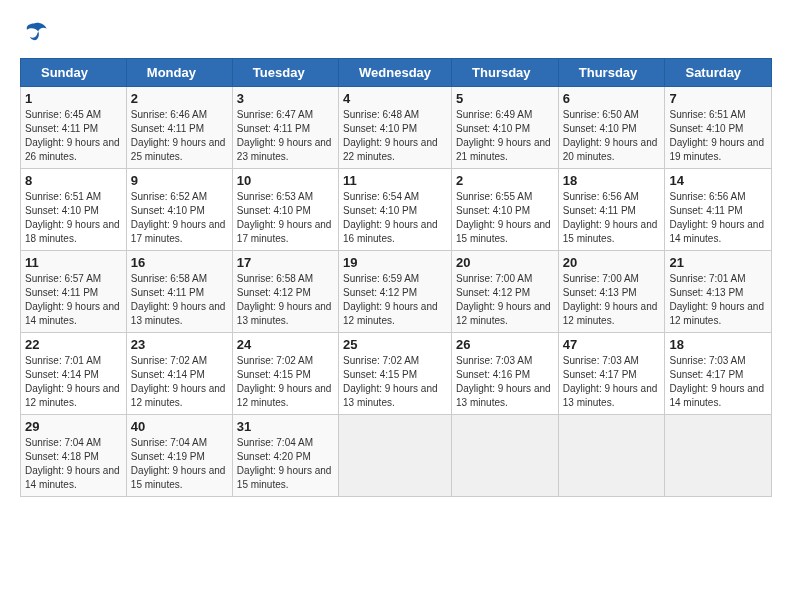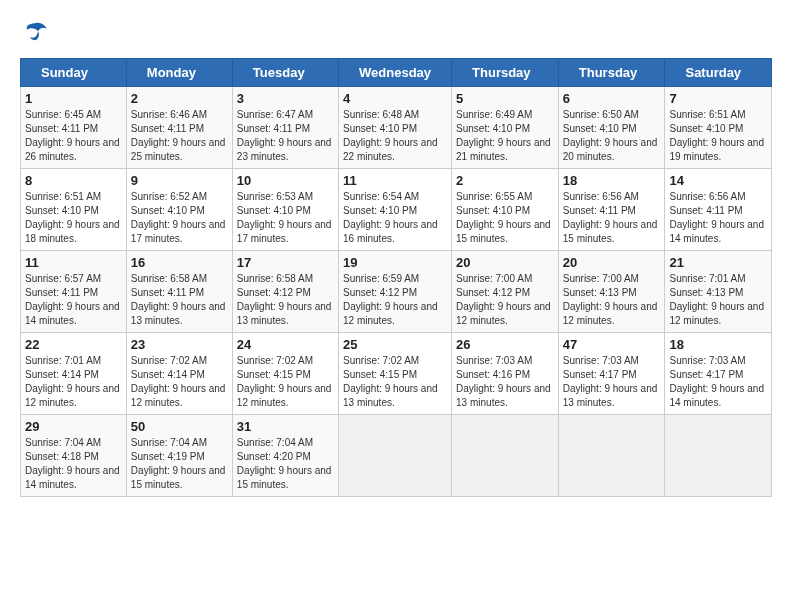"50" span.day-number { text: 50 -> 40 }
